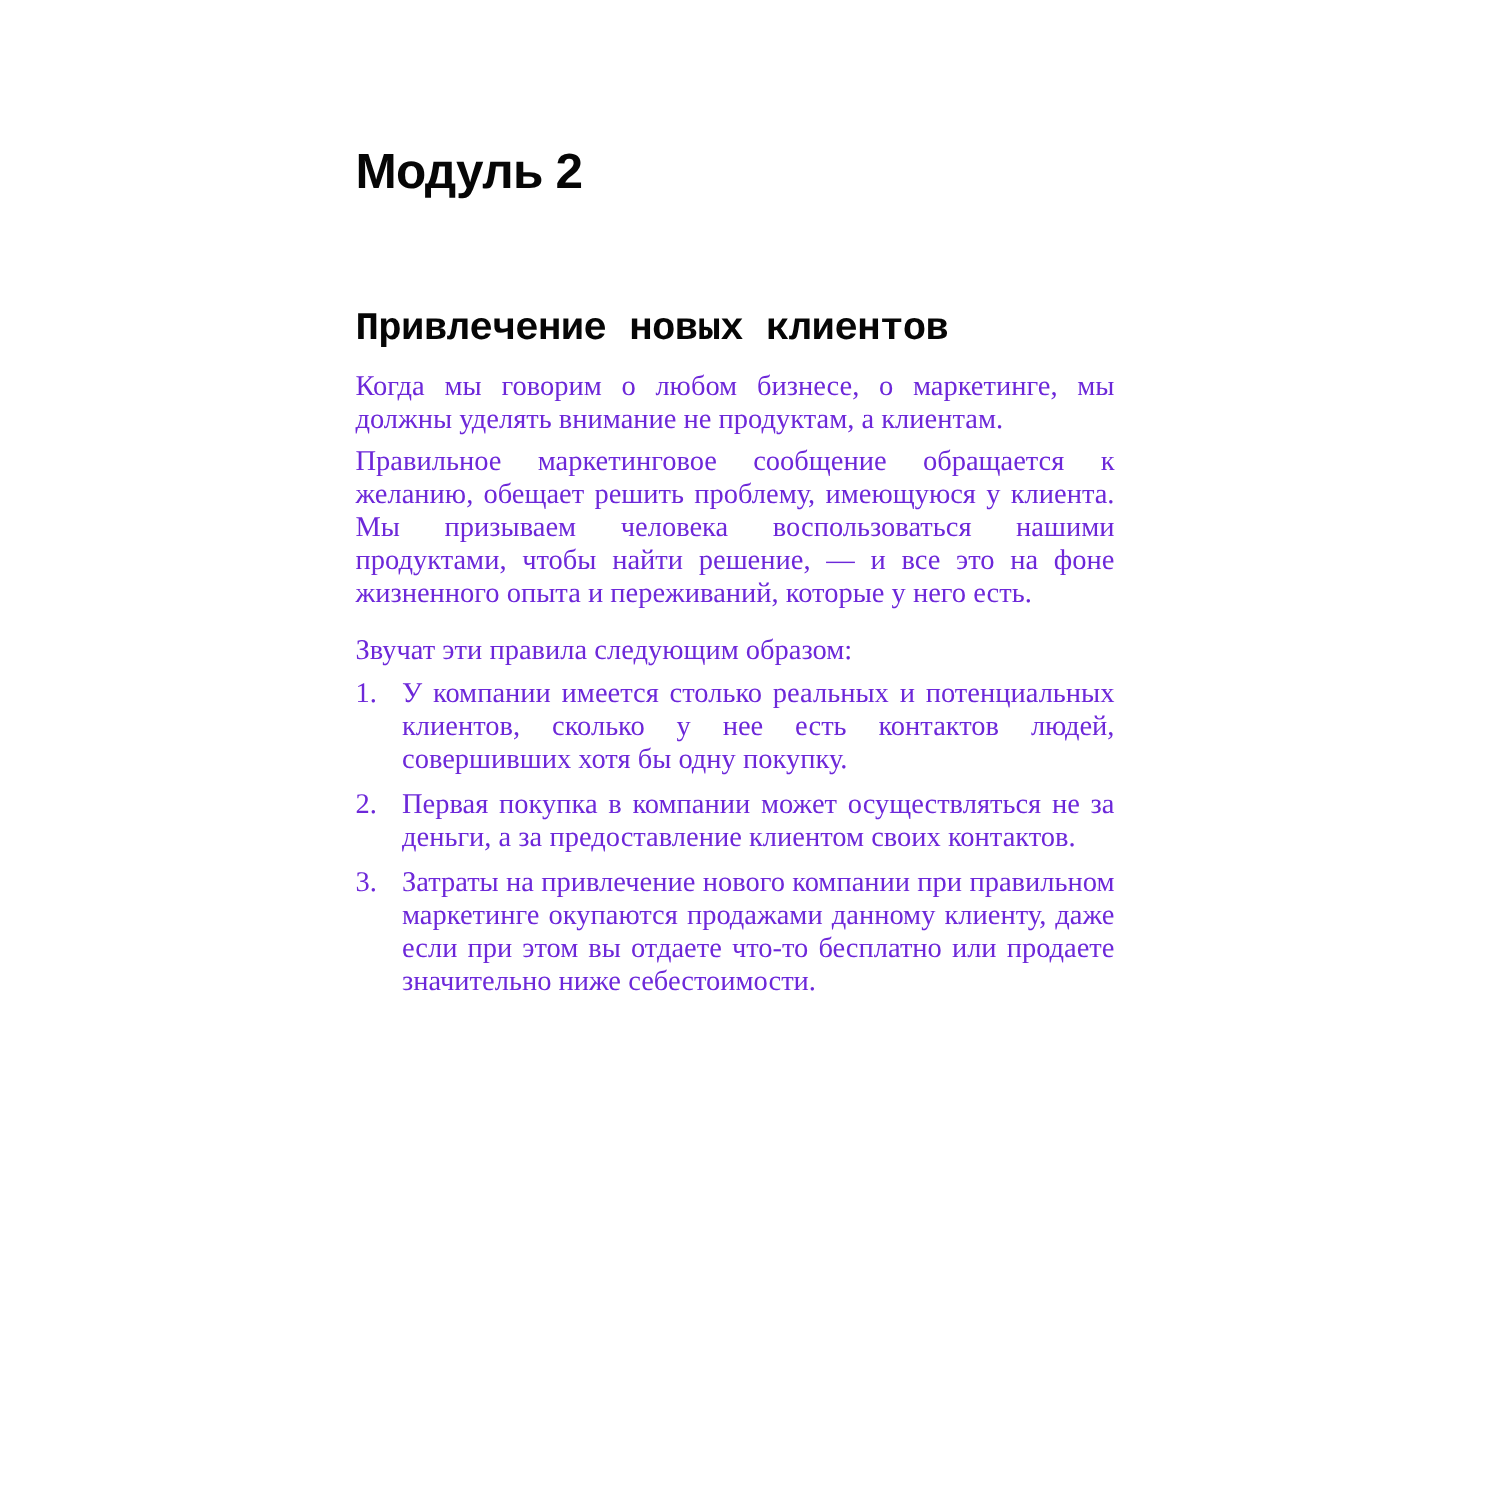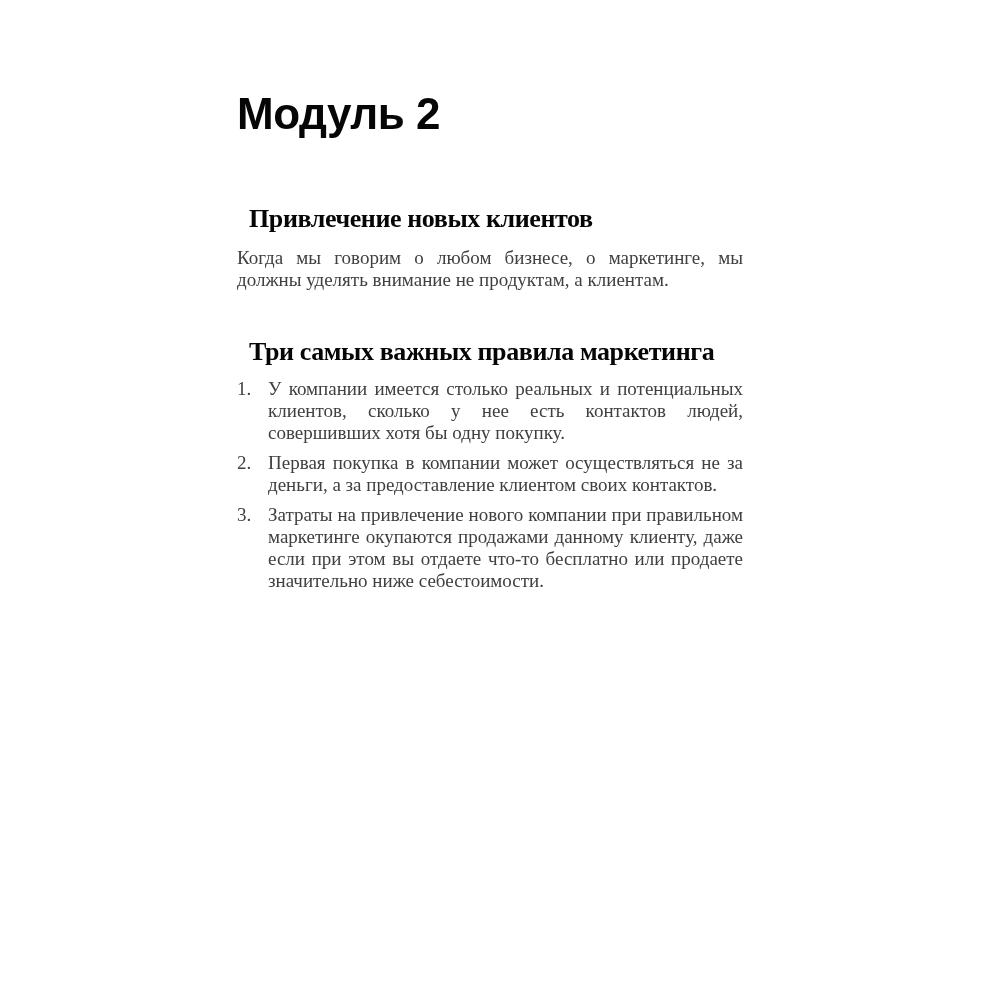"Модуль 2" .module-heading { font-size: 44px -> 33px }
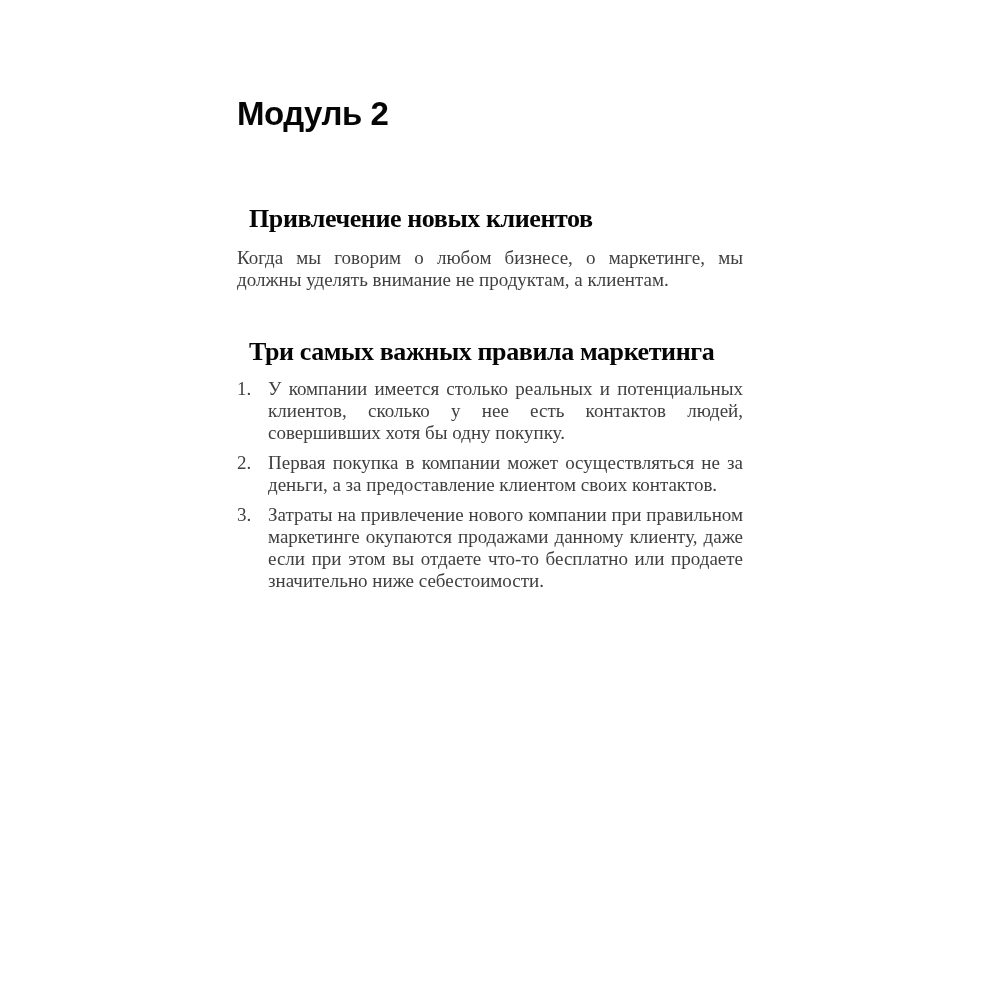"Привлечение новых клиентов" .section-heading { font-family: Liberation Serif, serif -> Liberation Mono, monospace; margin: 12px -> 0 }
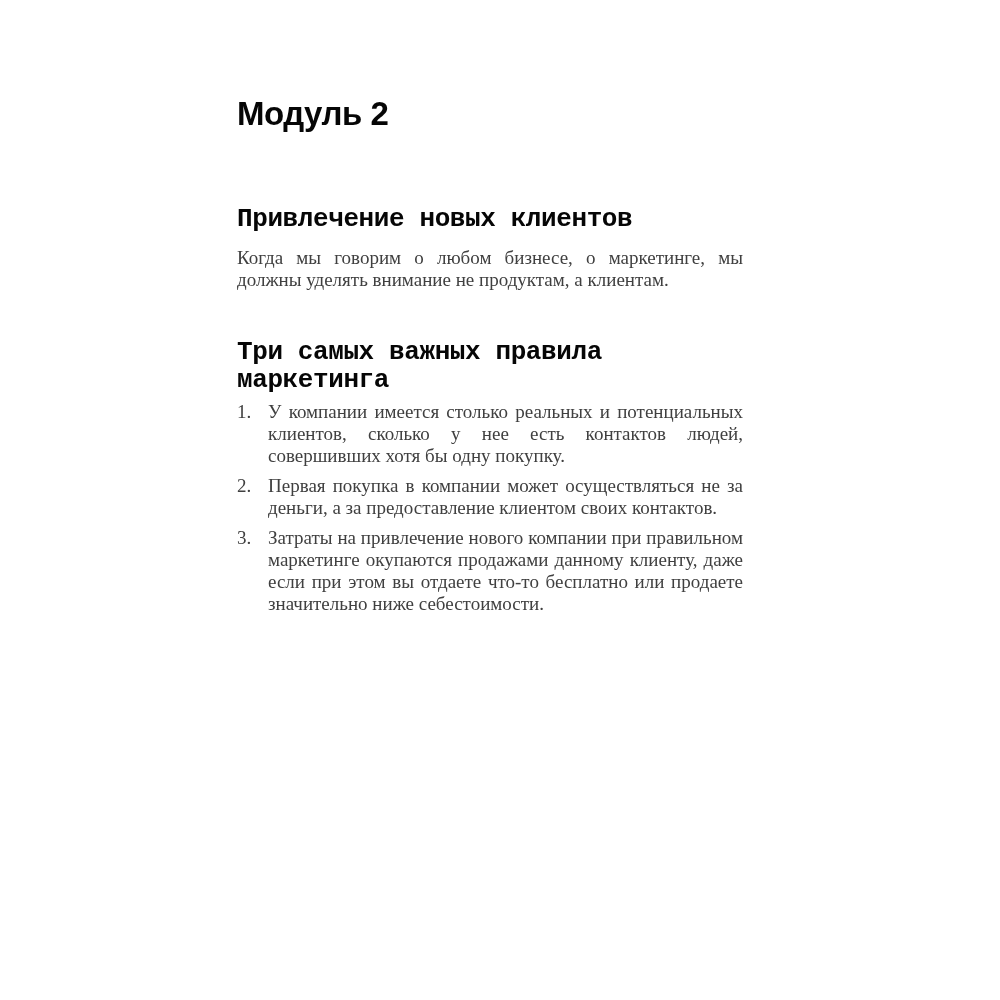"Когда мы говорим о любом" .body-text { color: #404040 -> #6d28d9 }
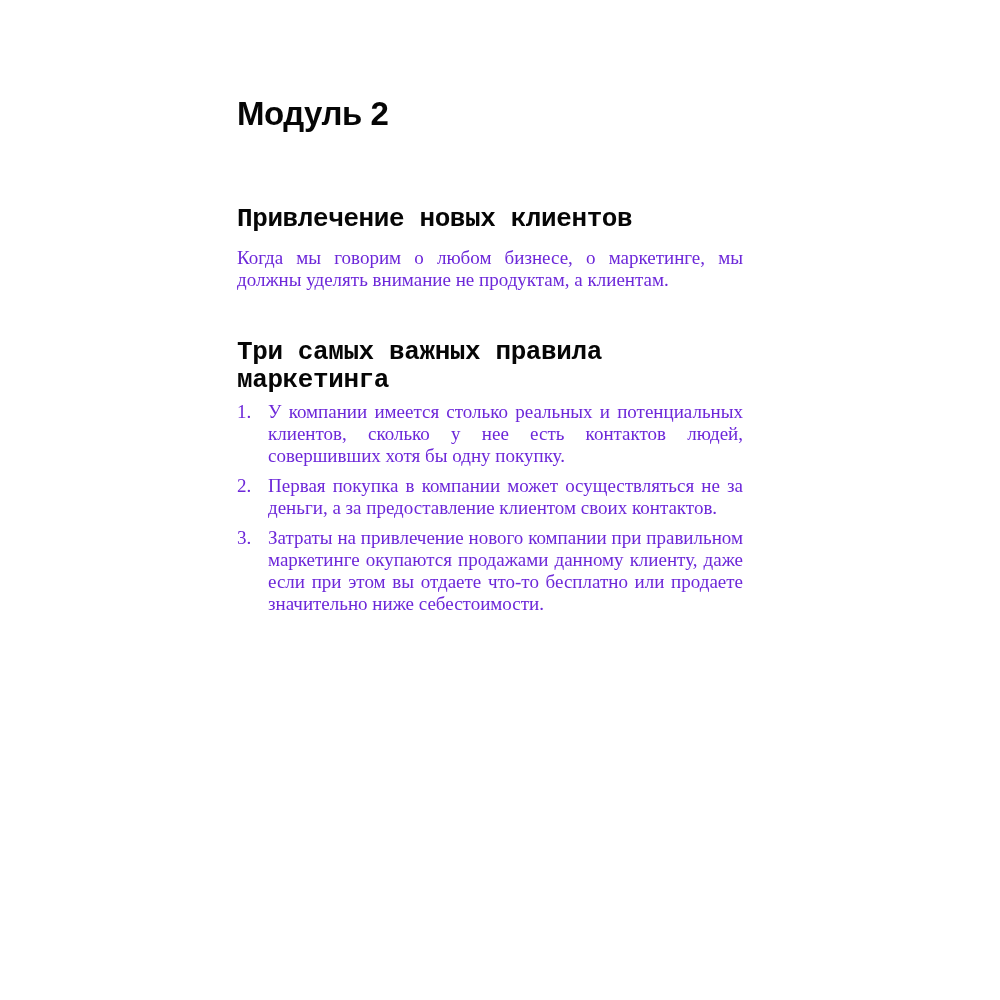"Правильное маркетинговое сообщение" p.body-text { html: none -> <p>Правильное маркетинговое сообщение обращается к желанию, обещает решить проблему, имеющуюся у клиента. Мы призываем человека воспользоваться нашими продуктами, чтобы найти решение, — и все это на фоне жизненного опыта и переживаний, которые у него есть.</p> }
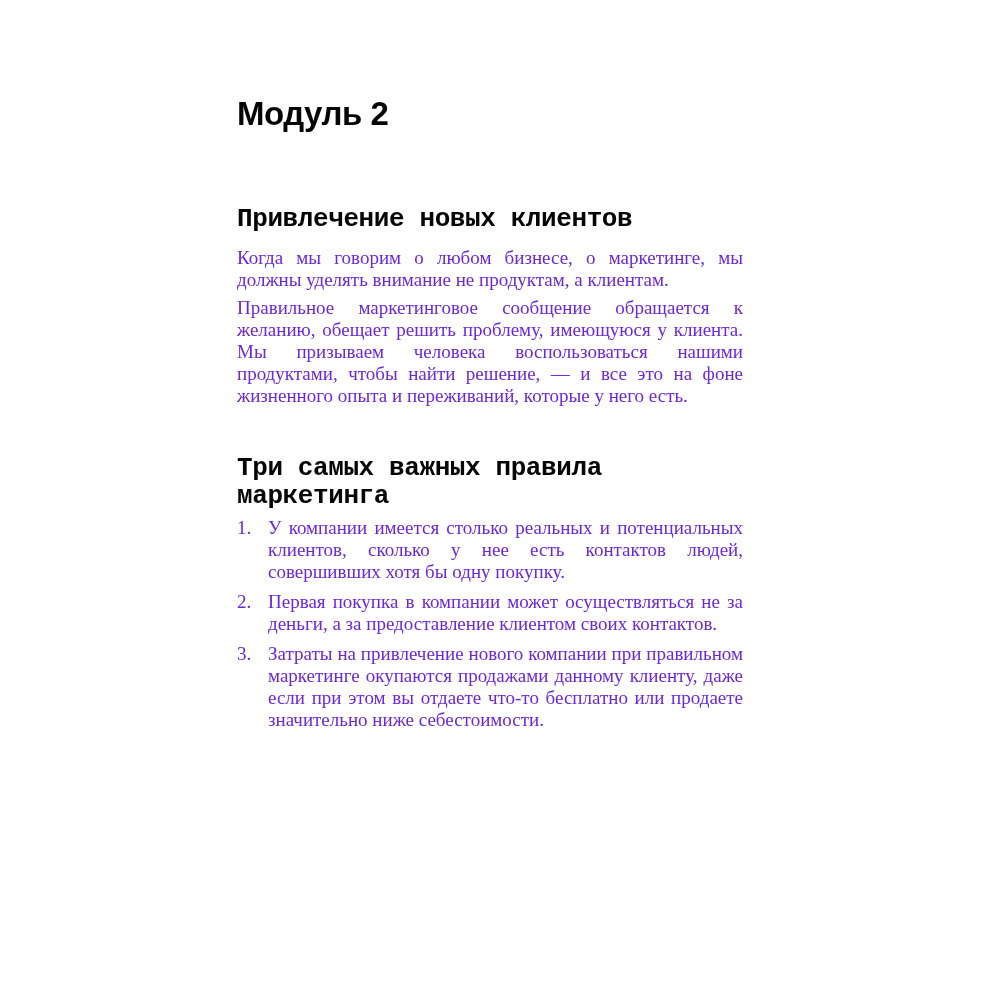"Звучат эти правила следующим образом:" p.body-text { html: none -> <p>Звучат эти правила следующим образом:</p> }
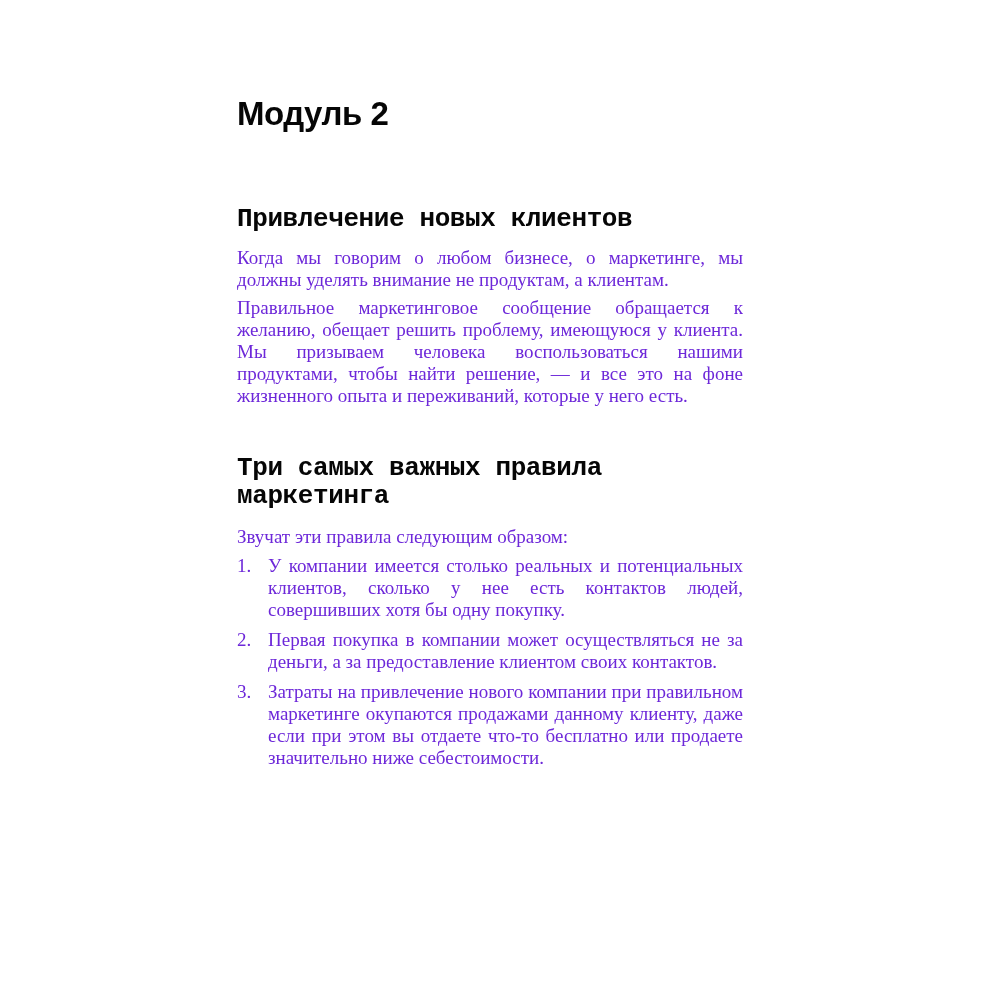"Три самых важных правила маркетинга" h2.section-heading { html: <h2>Три самых важных правила маркетинга</h2> -> none }
